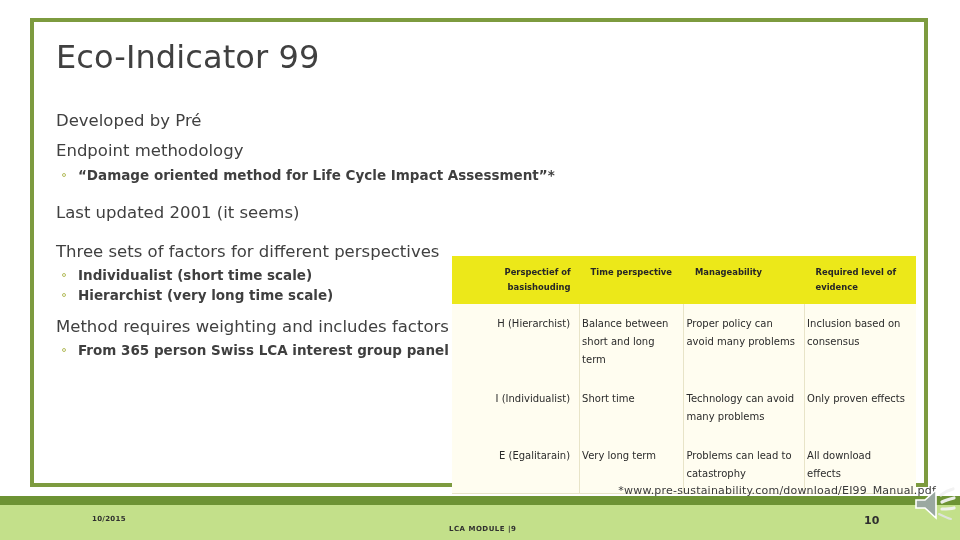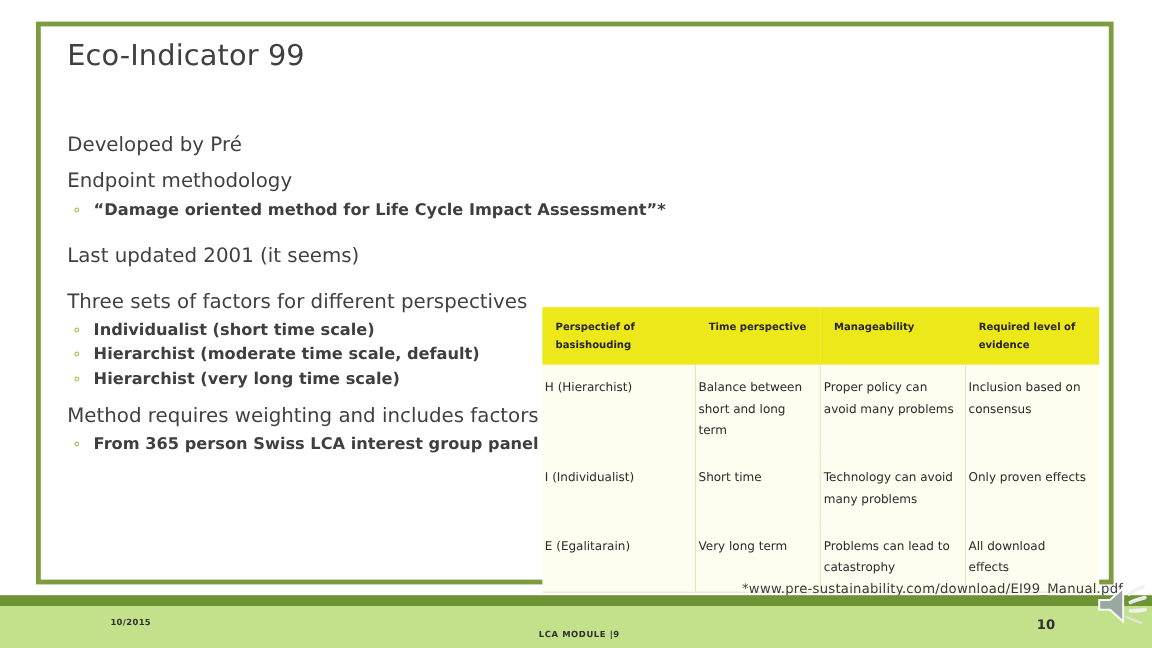"Eco-Indicator 99" .title { font-size: 24px -> 32px; top: 32px -> 38px }
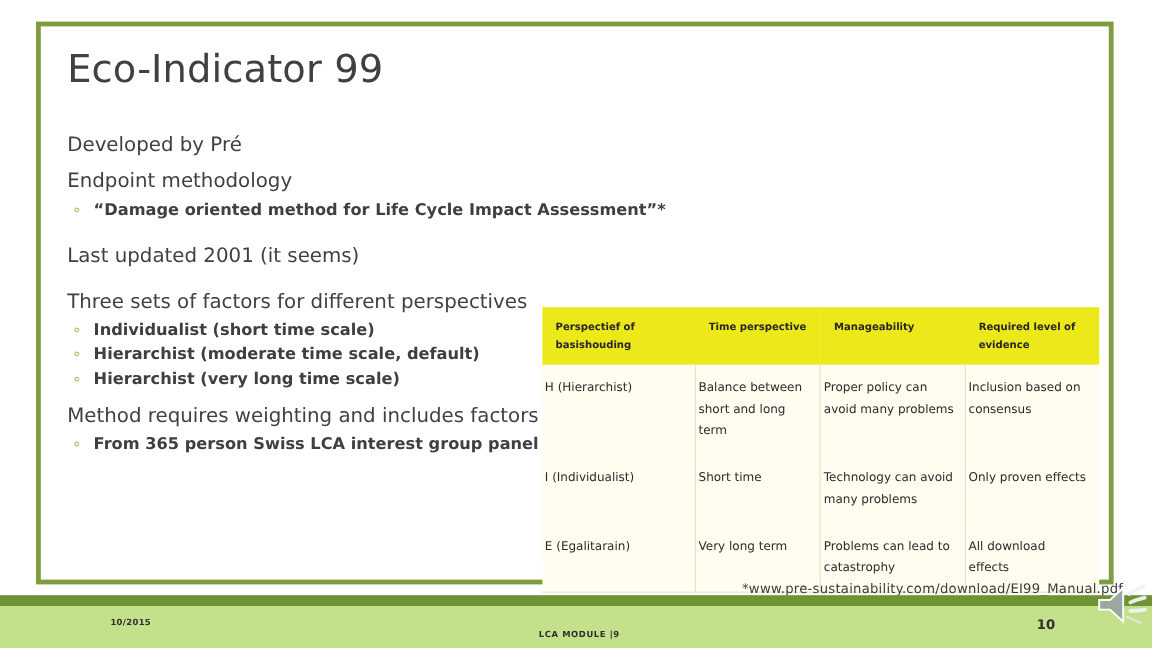"Perspectief of basishouding" .tbl th:nth-child(1),.tbl td:nth-child(1) { text-align: none -> right }
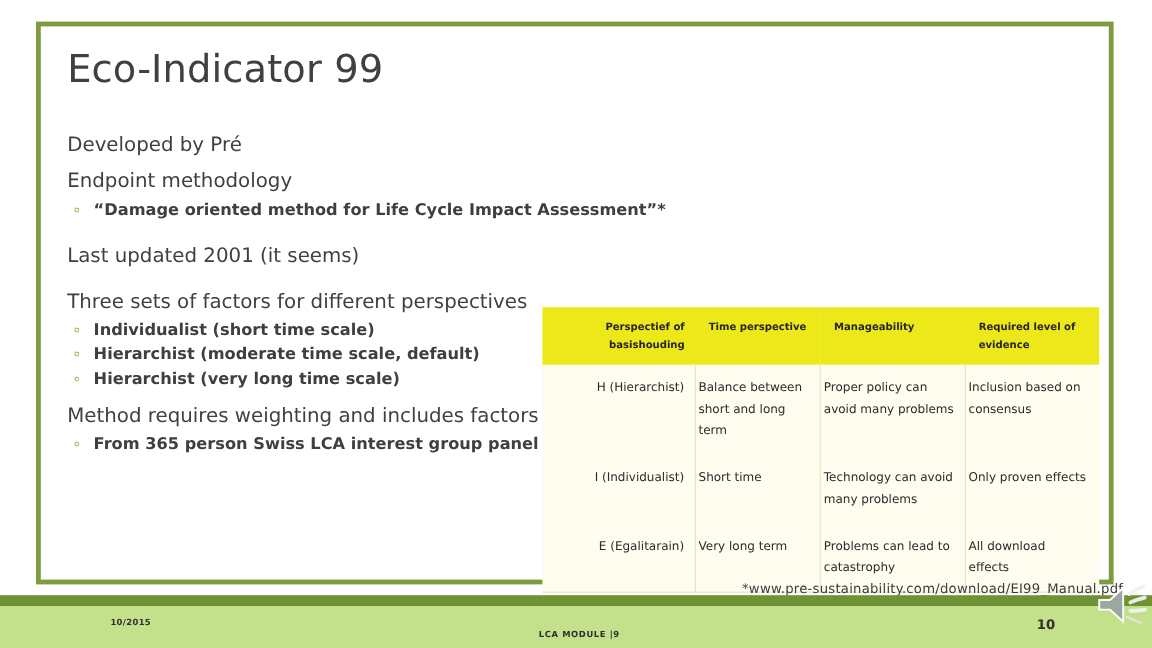"Hierarchist (moderate time scale," p.lvl2 { html: <p>Hierarchist (moderate time scale, default)</p> -> none }
